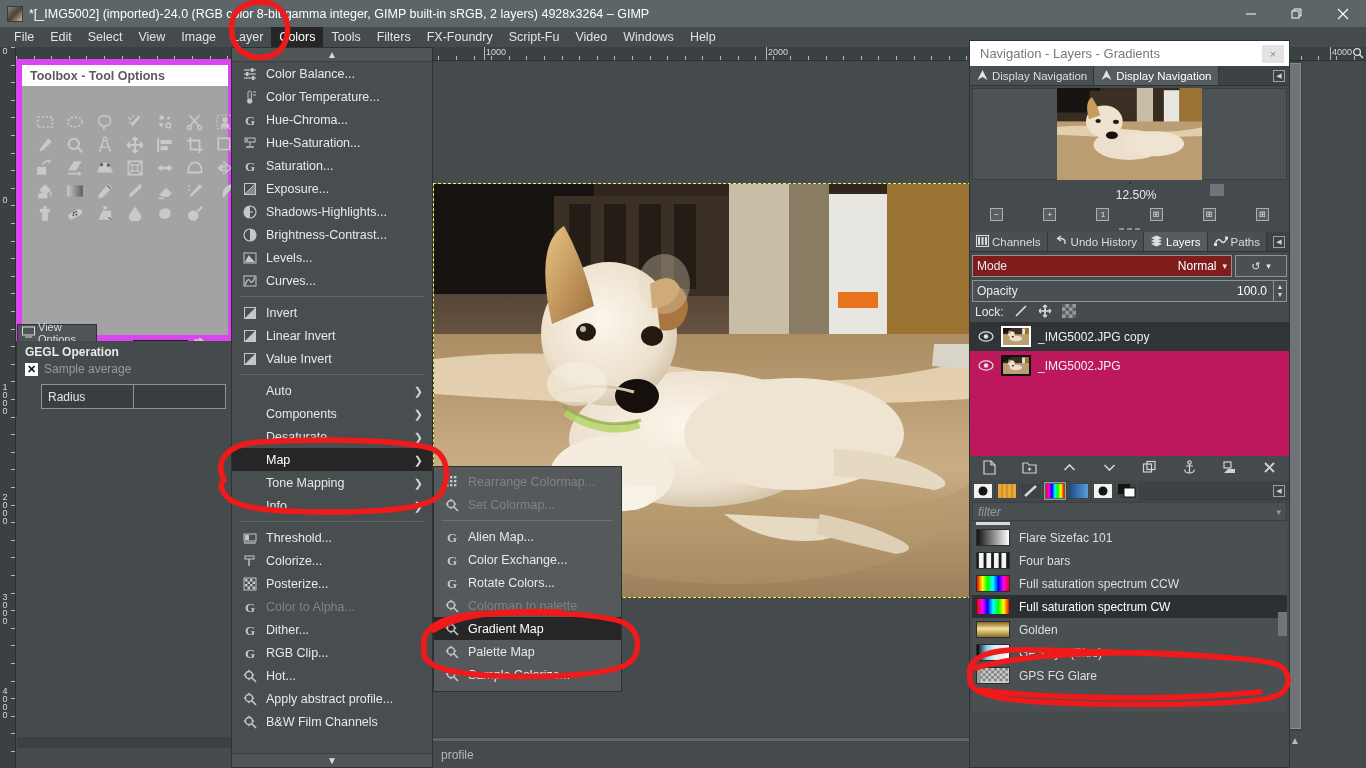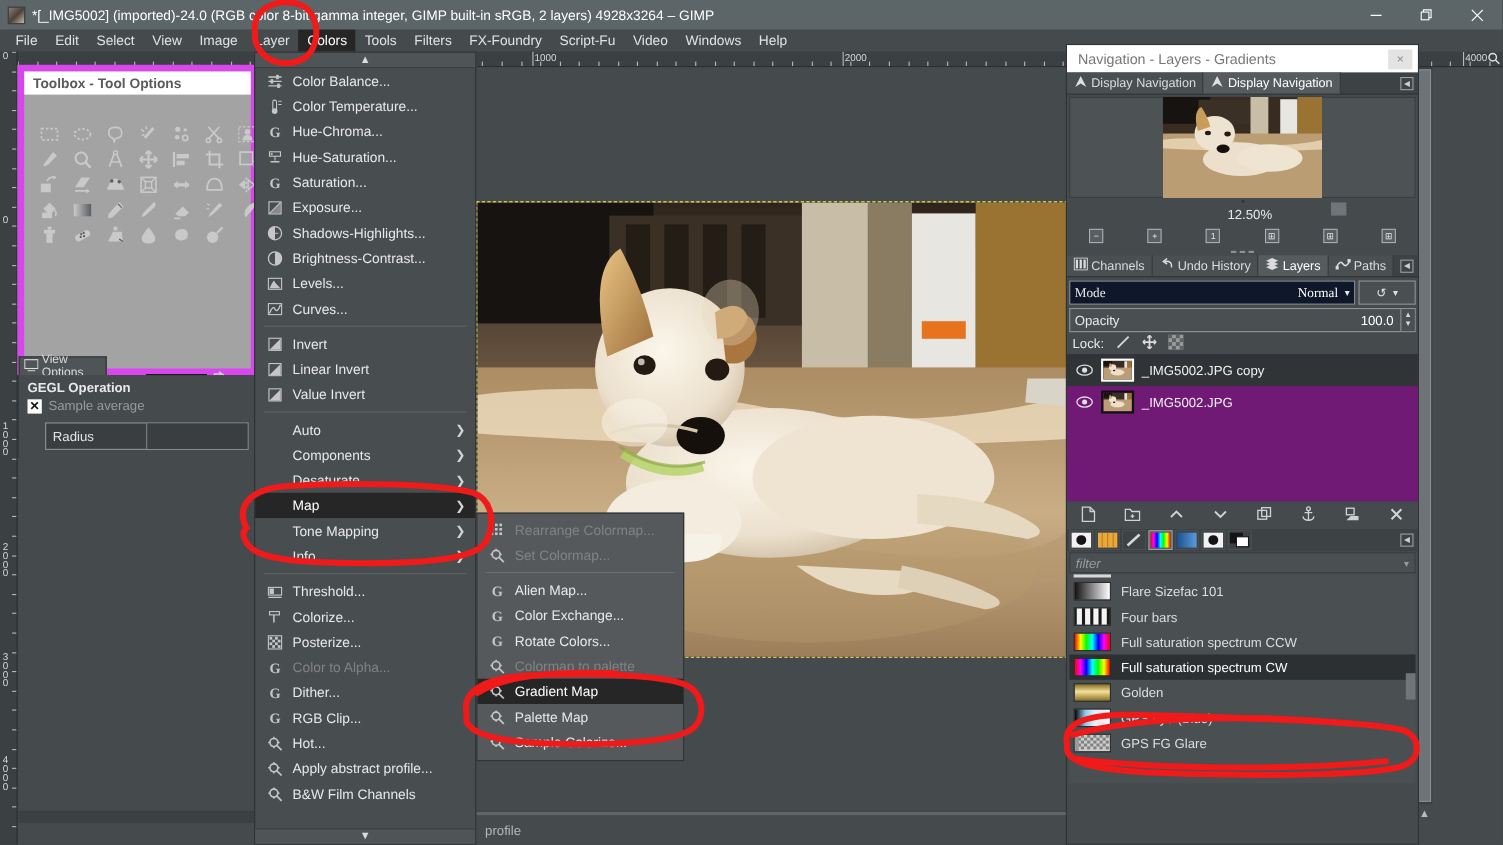"Mode" #mode-box { background: #0f172a -> #7f1d1d; font-family: Liberation Serif, serif -> none }
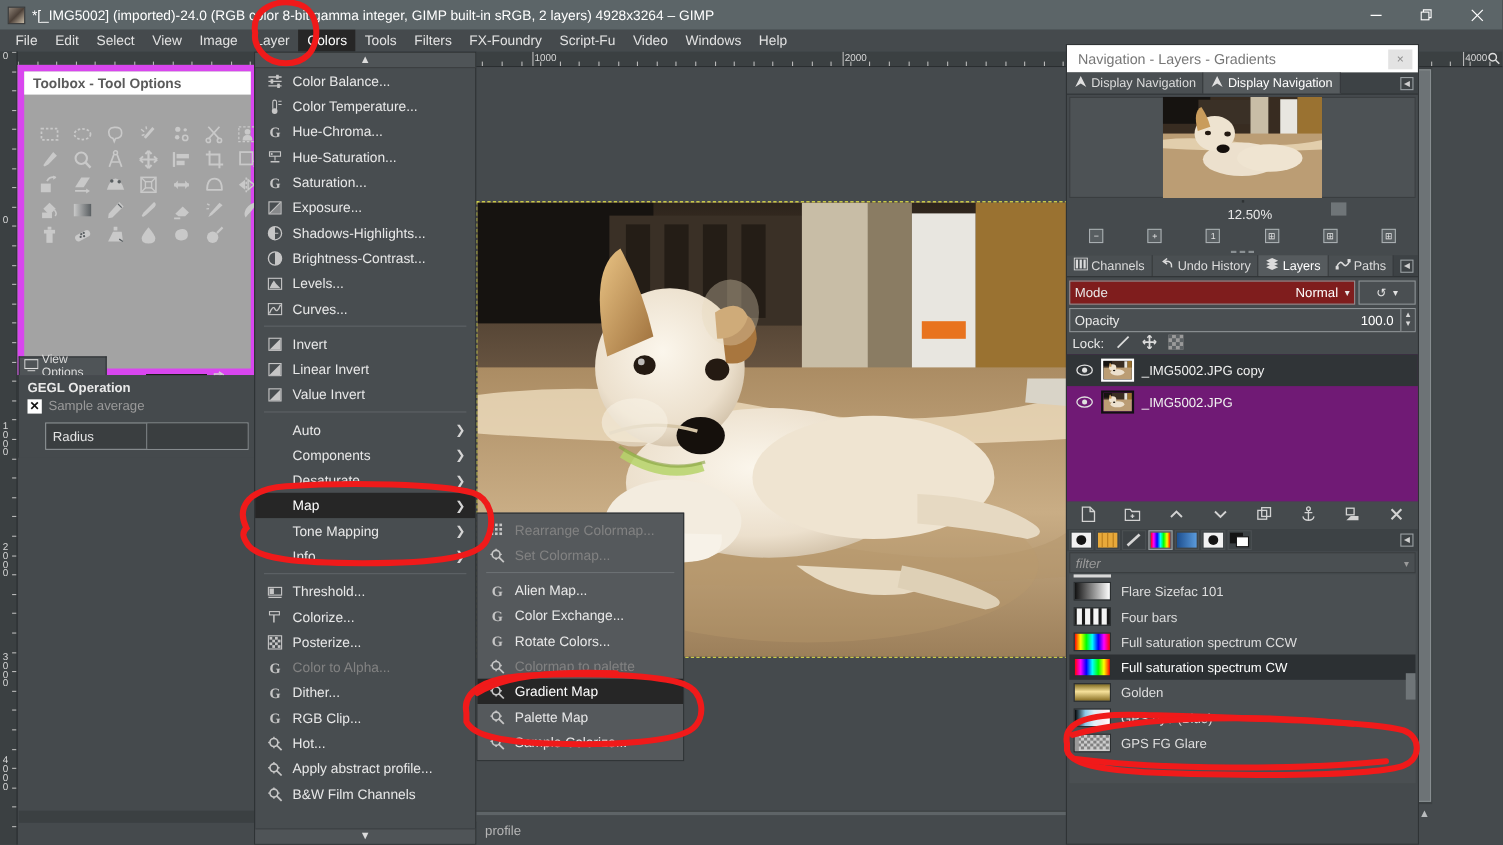"_IMG5002.JPG copy" #layers-list { background: #701a75 -> #be185d }
